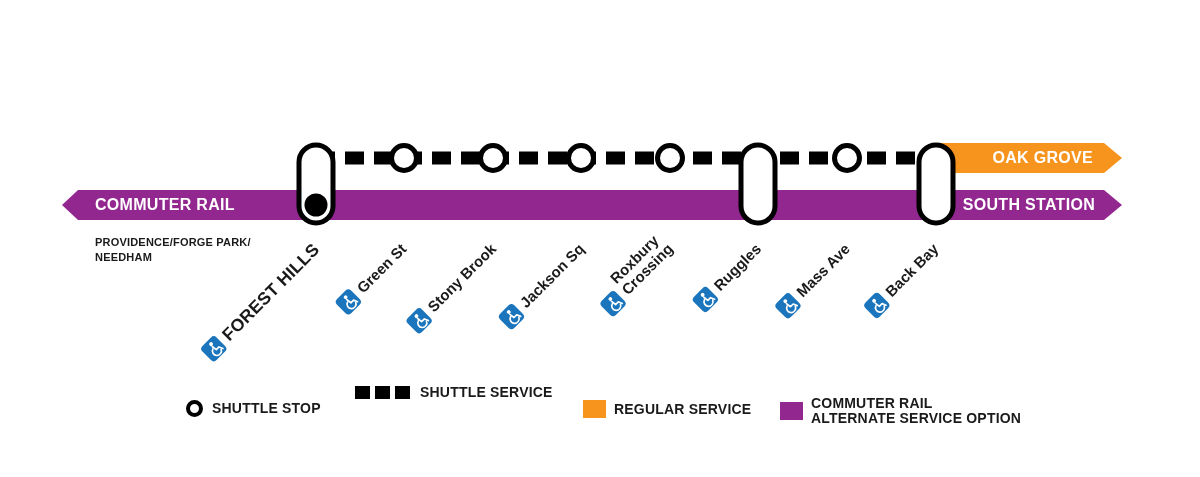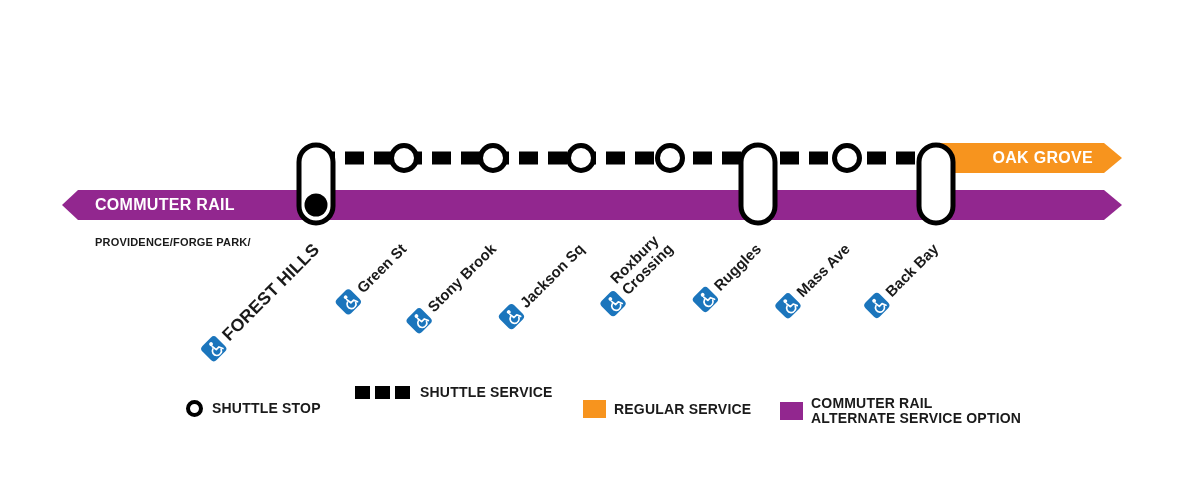"SOUTH STATION" div.band-label { html: none -> <div>SOUTH STATION</div> }
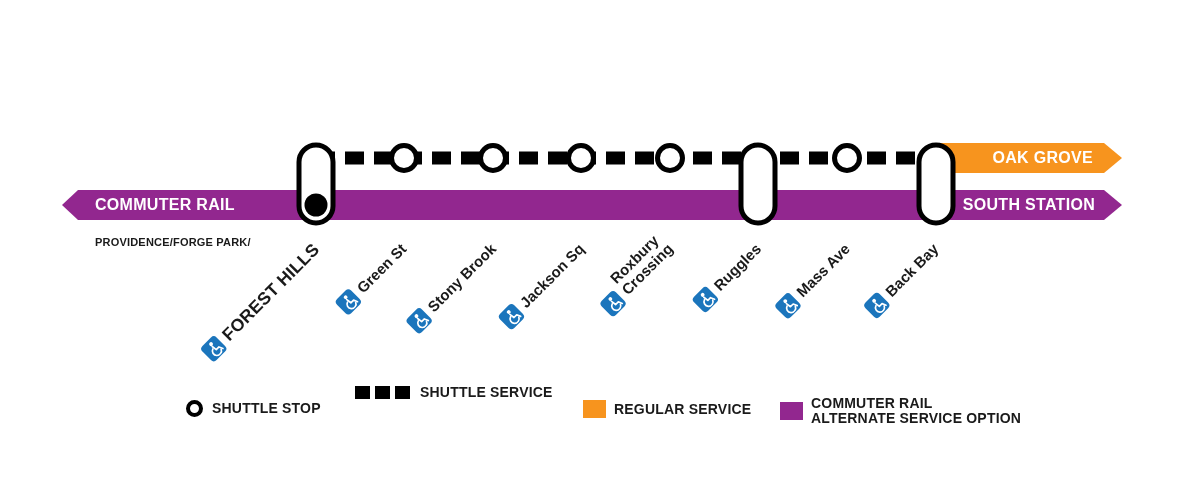"NEEDHAM" div { html: none -> <div>NEEDHAM</div> }
